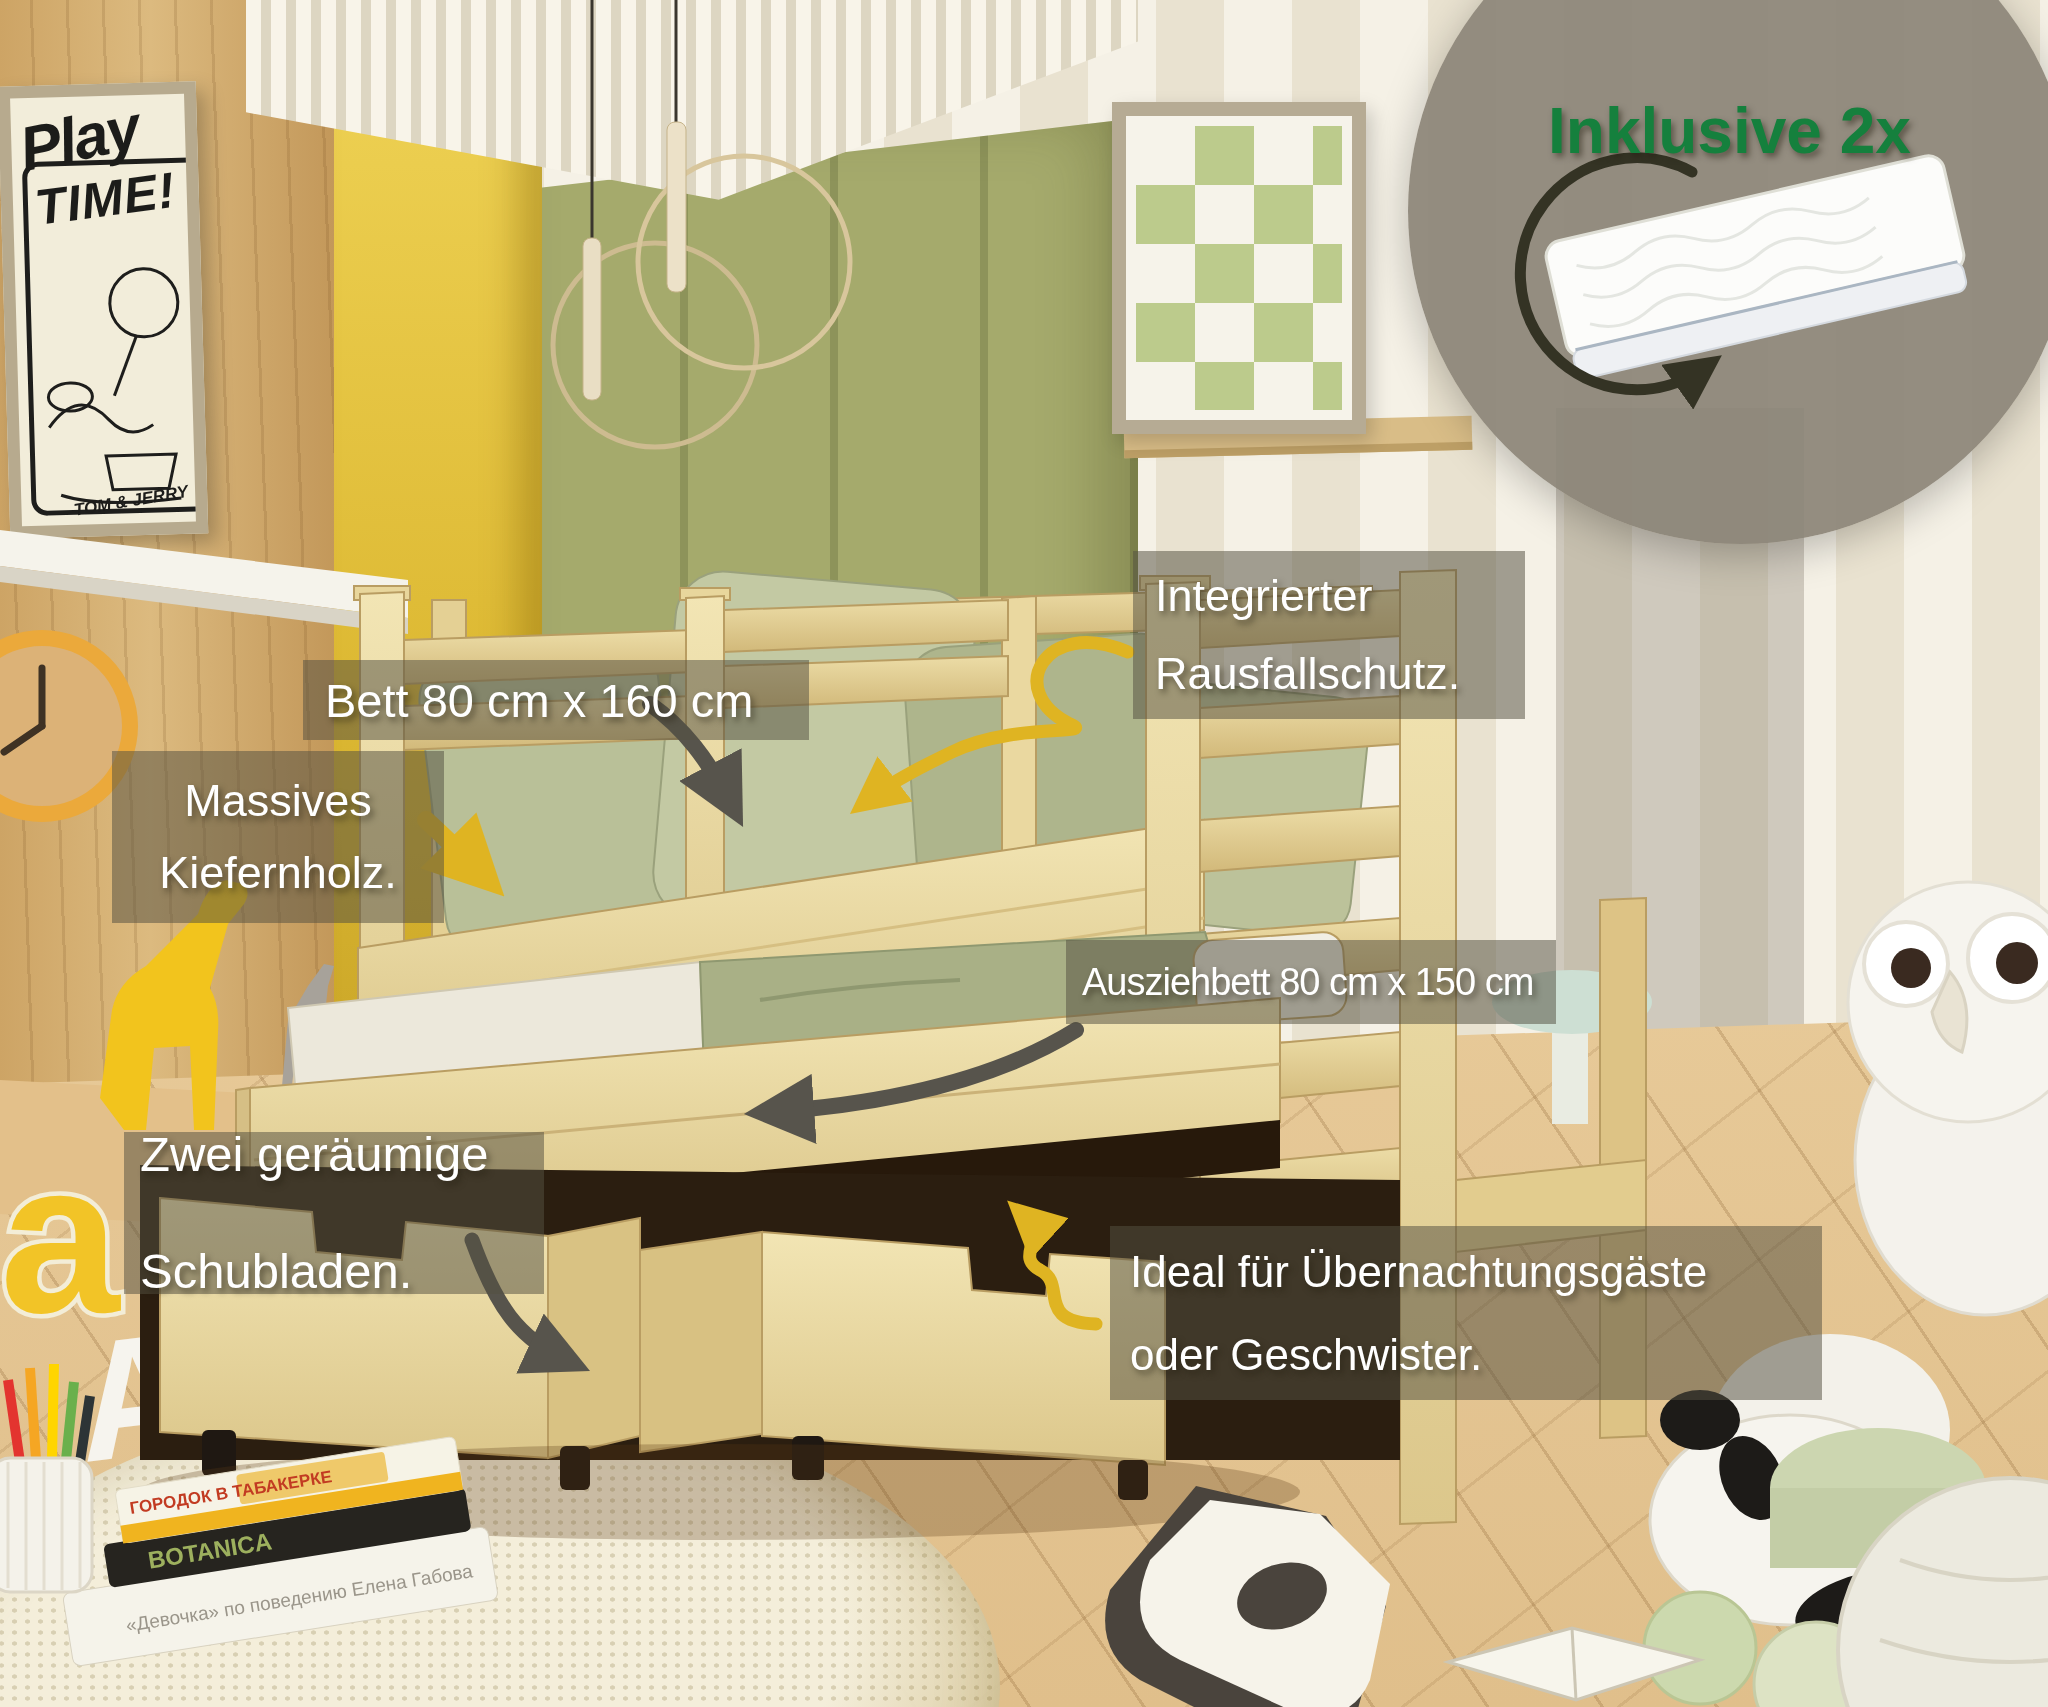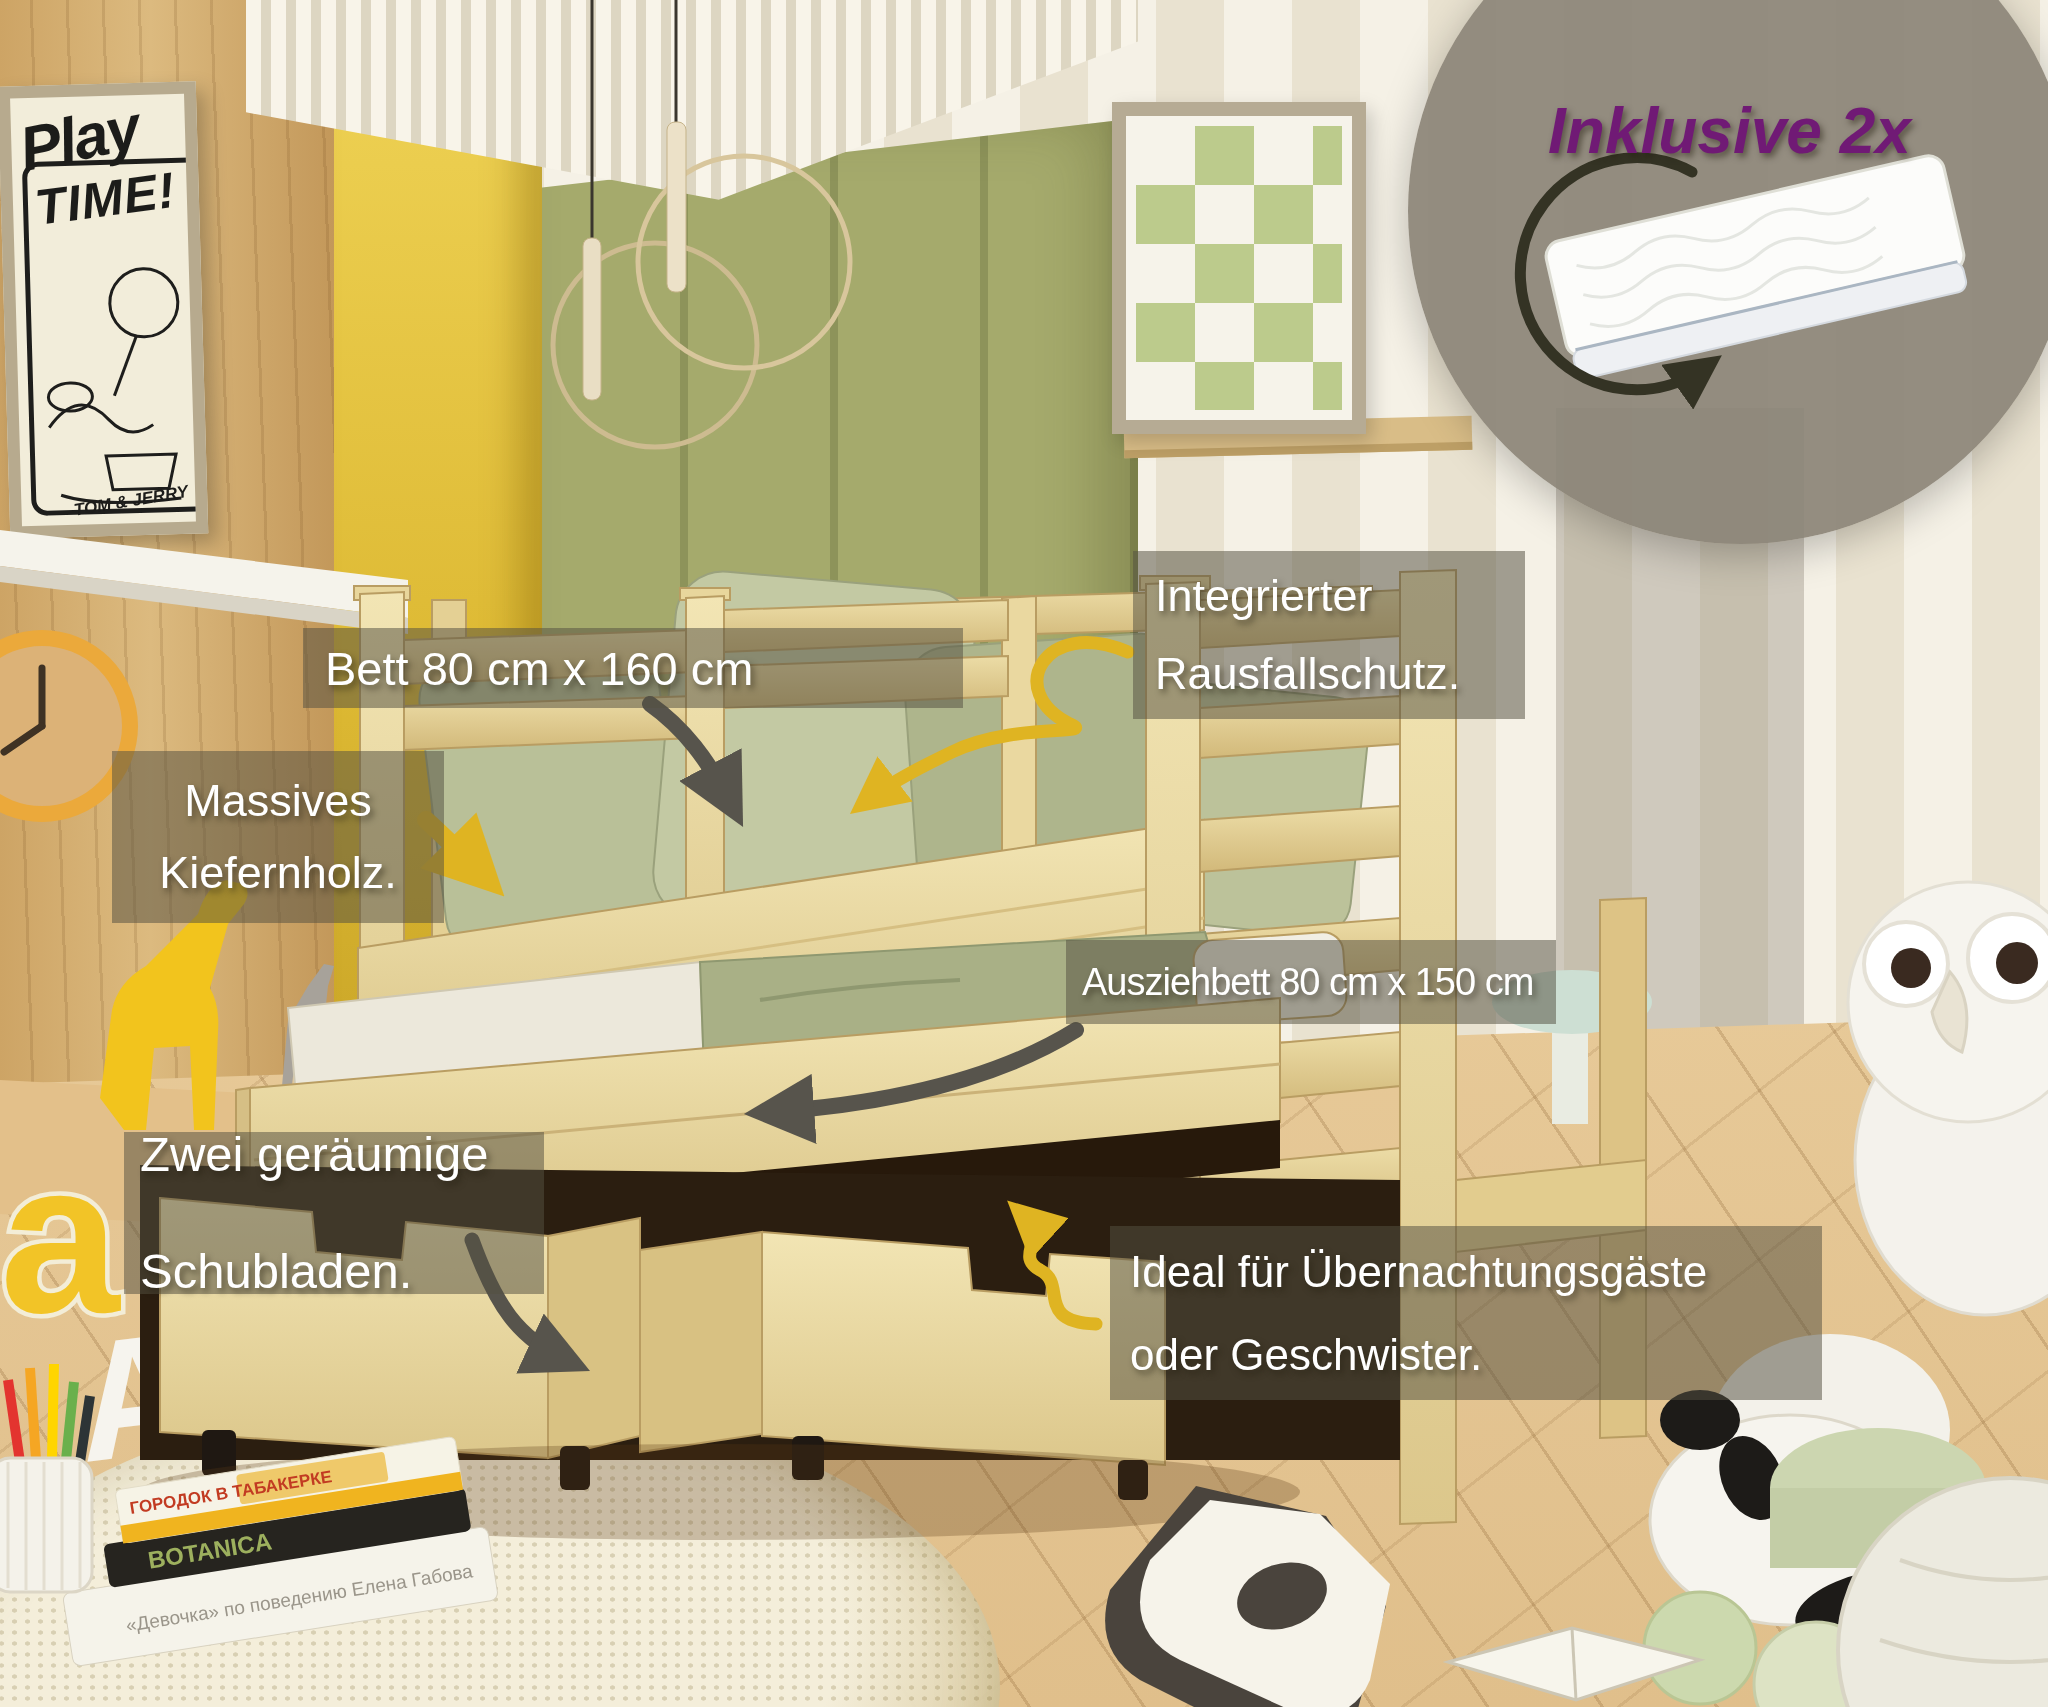"Inklusive 2x" #lbl-inklusive { color: #701a75 -> #15803d; font-style: italic -> none }
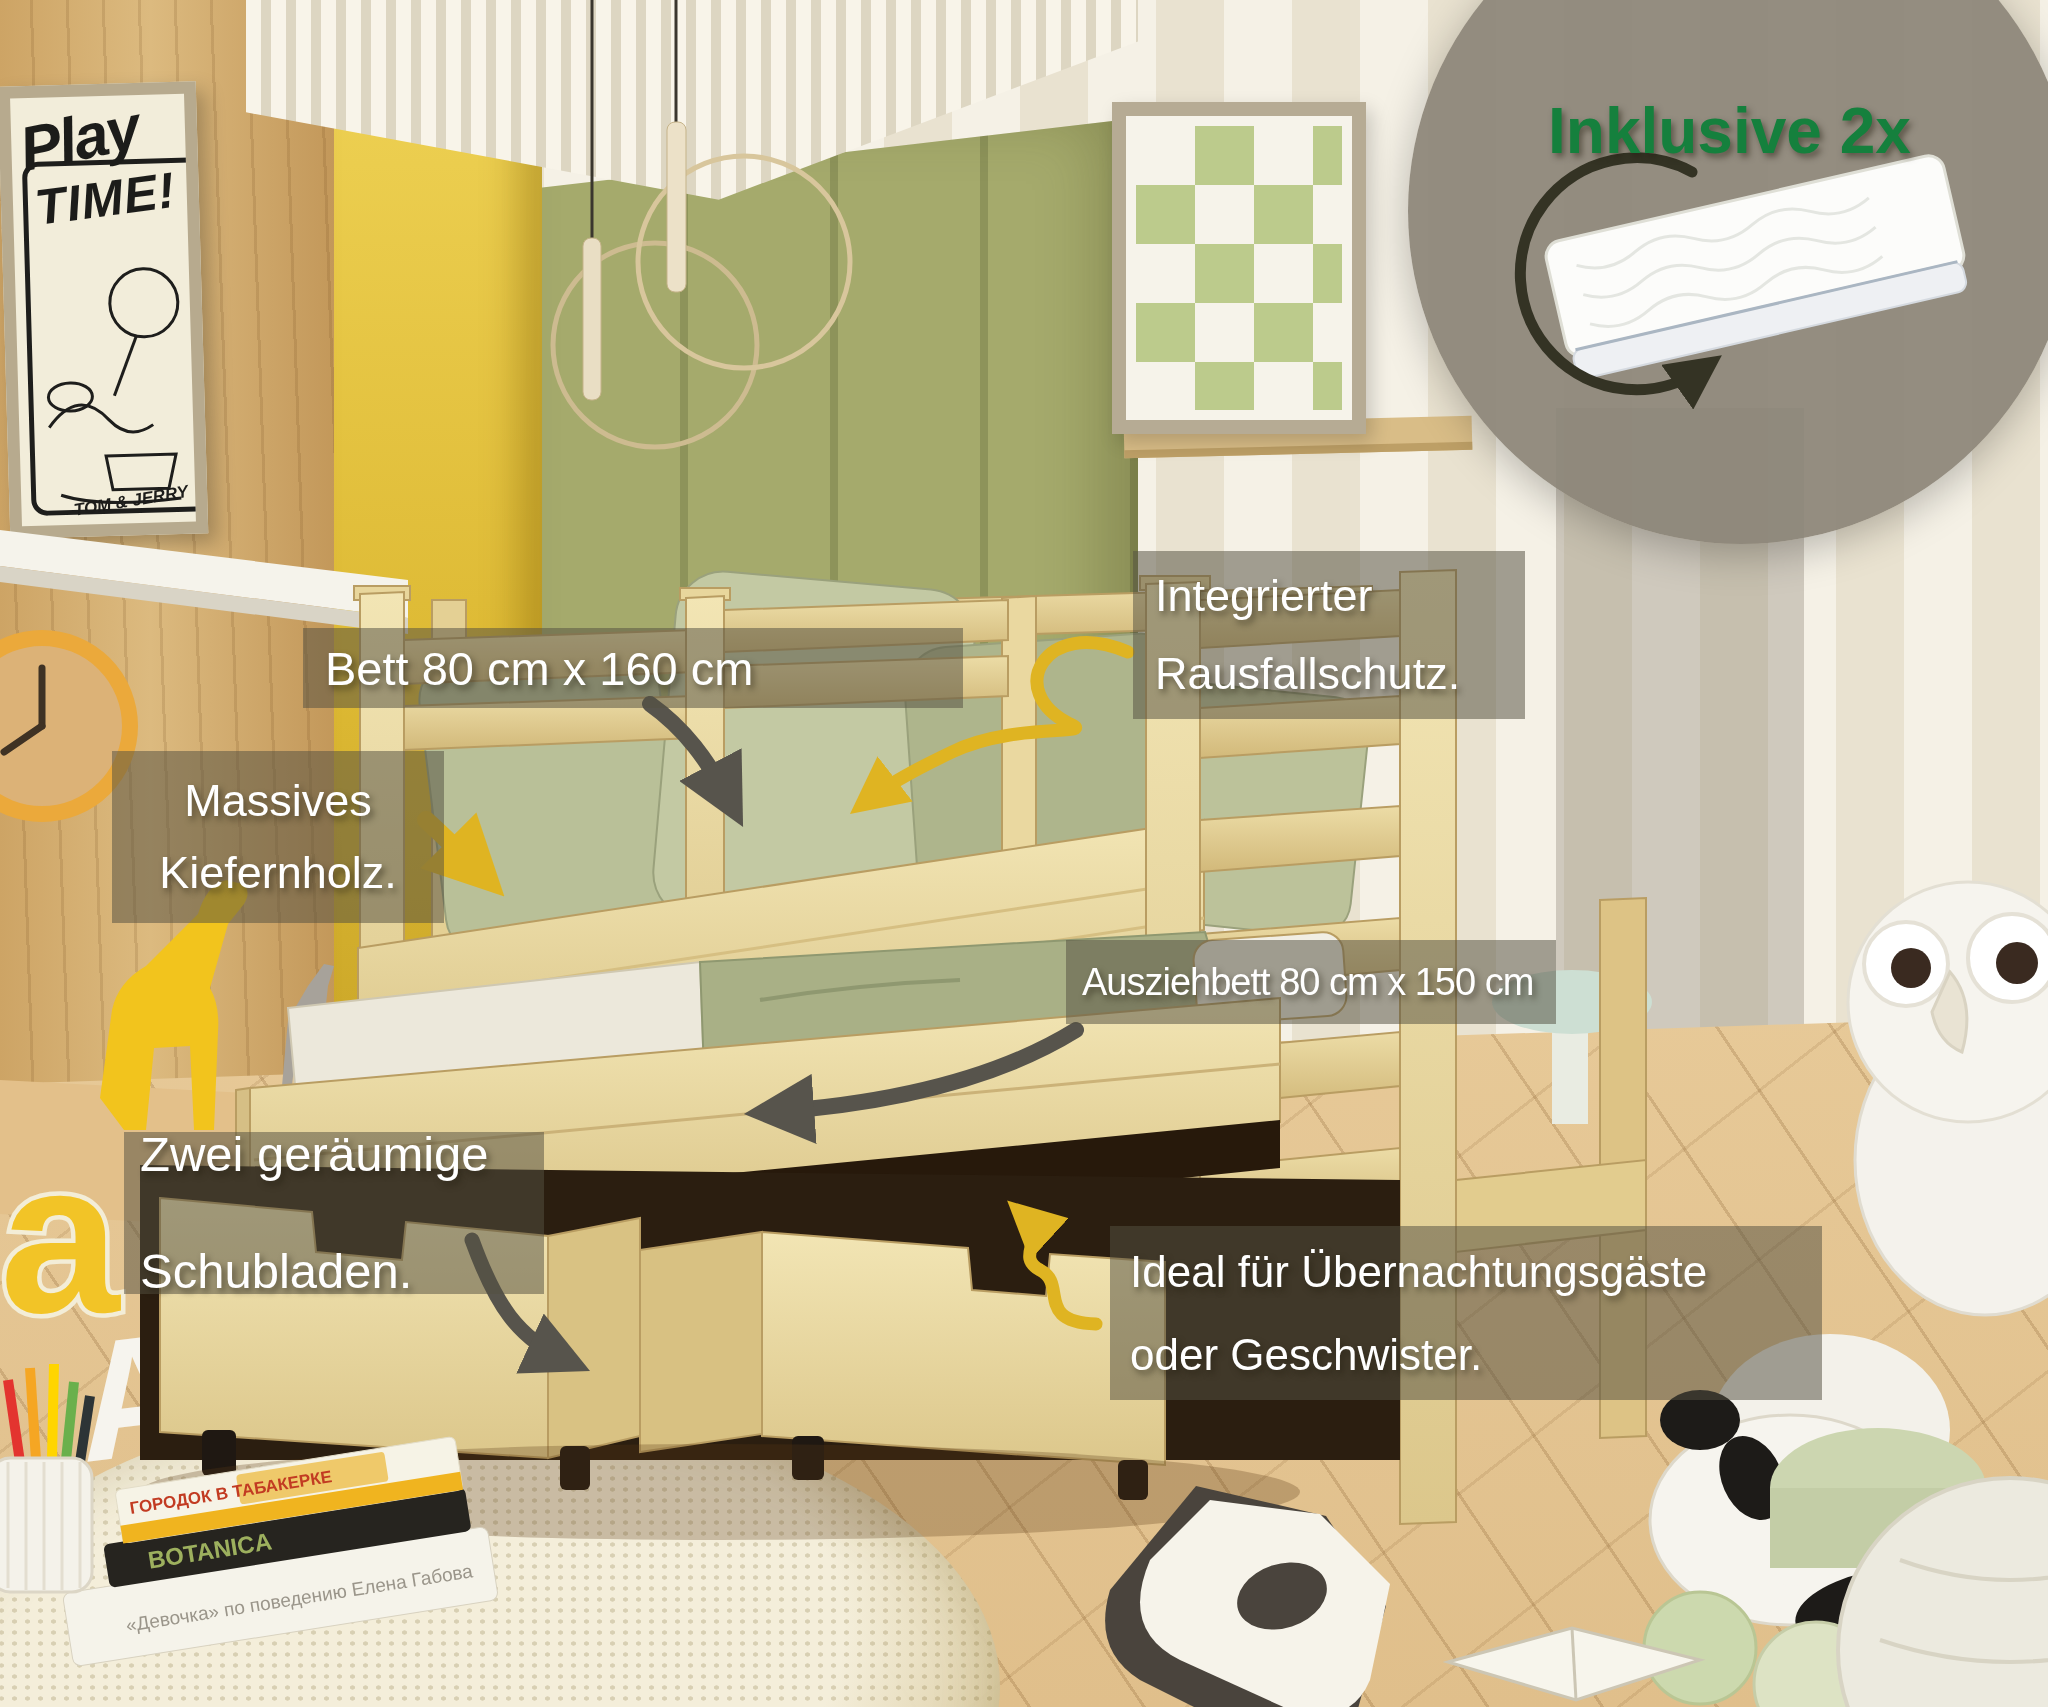"Bett 80 cm x 160" #lbl-bett { top: 628px -> 660px; width: 660px -> 506px }
